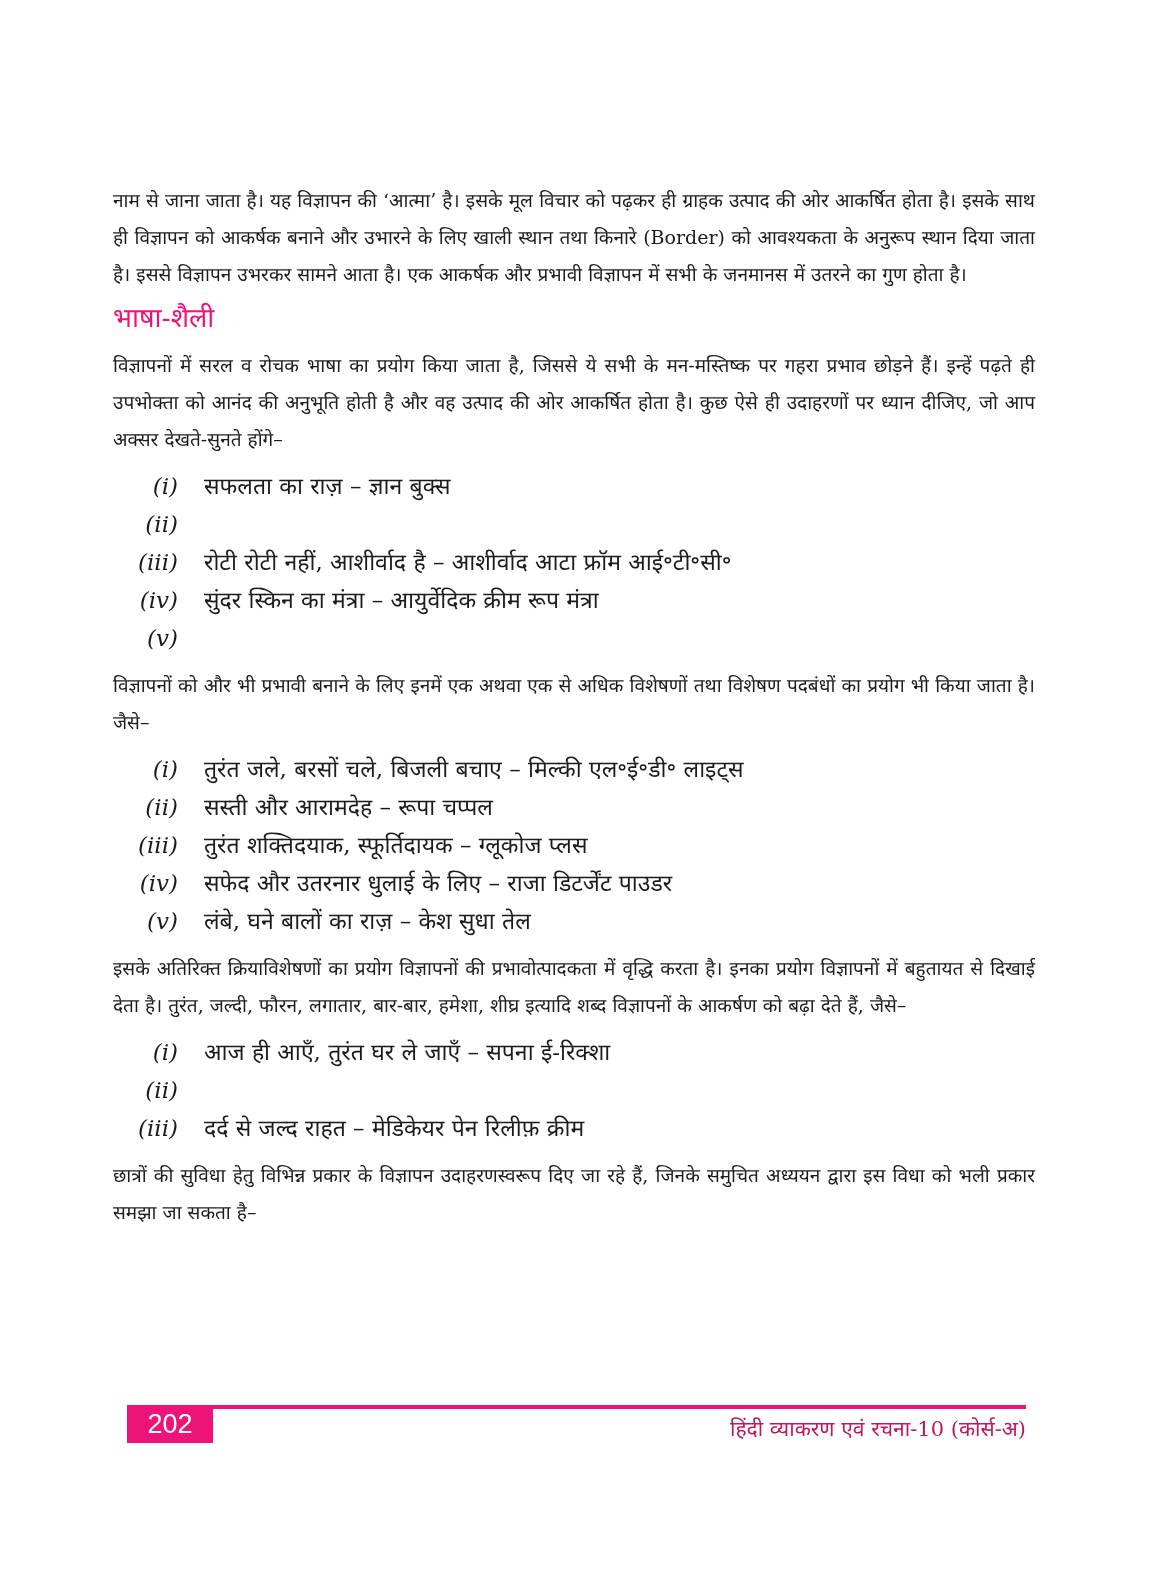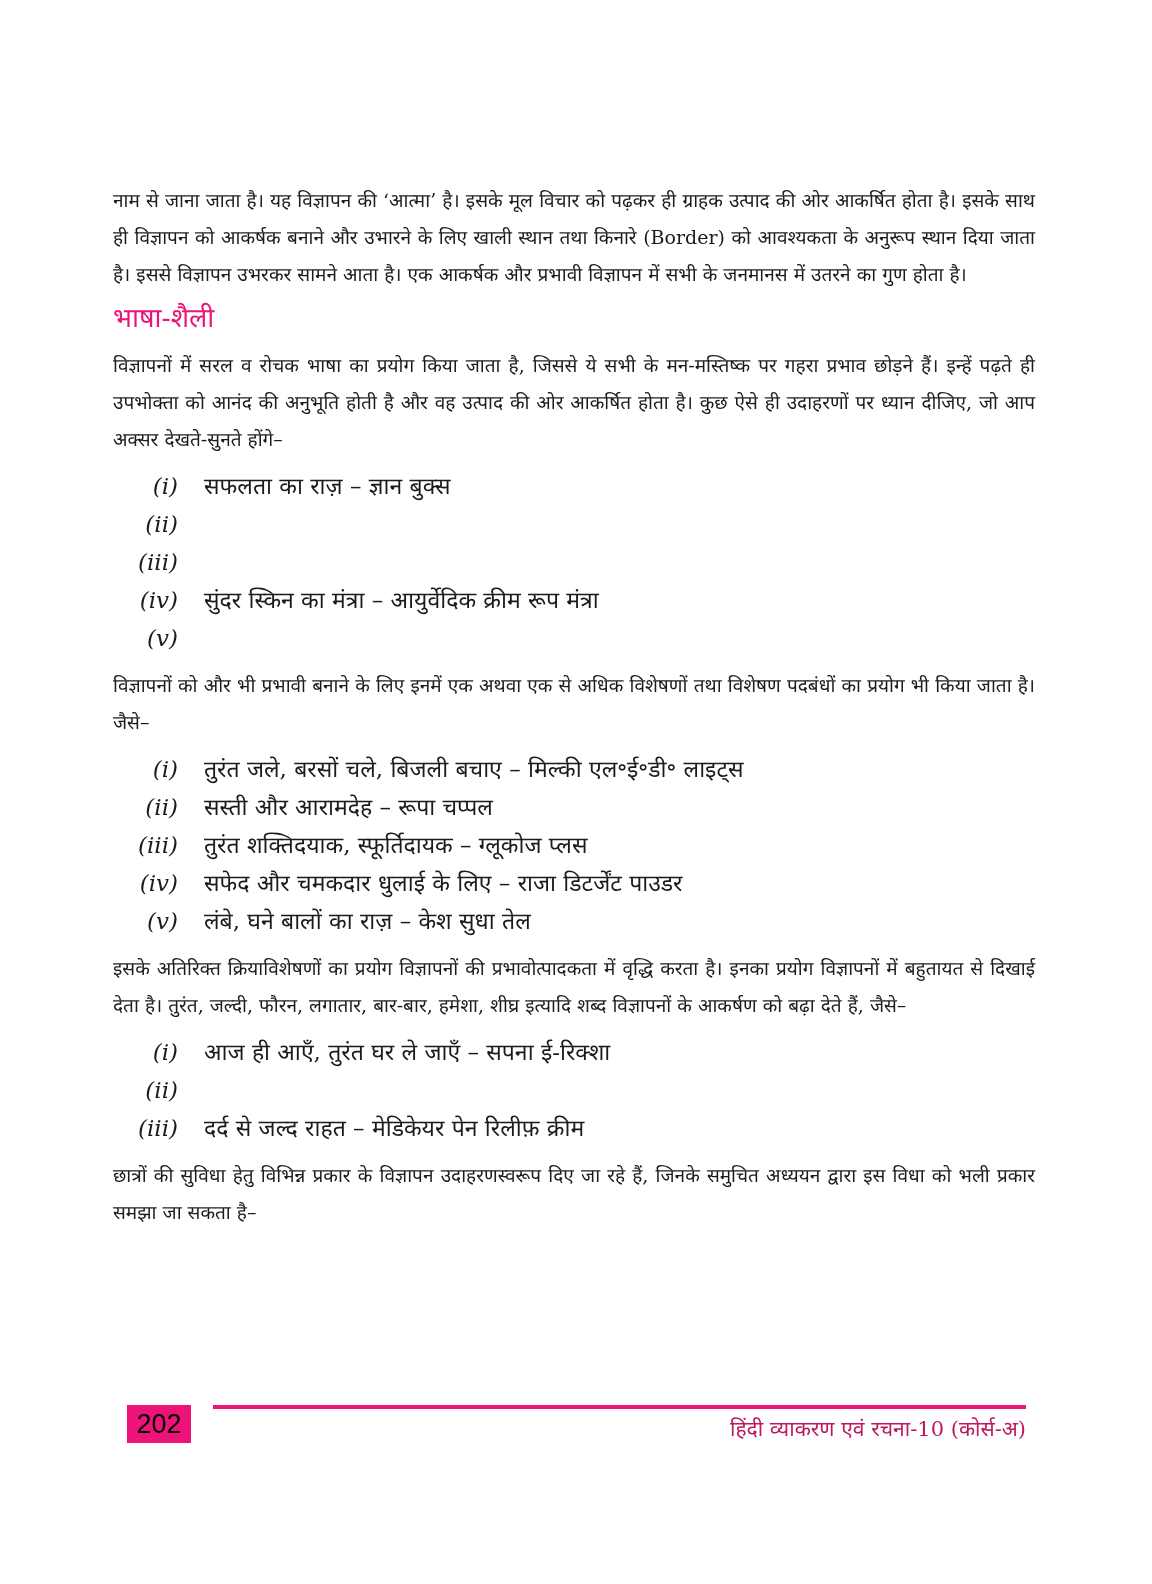"रोटी रोटी नहीं, आशीर्वाद है" span.item-text { html: none -> <span><span>रोटी रोटी नहीं, आशीर्वाद है – आशीर्वाद आटा फ्रॉम आई॰टी॰सी॰</span></span> }
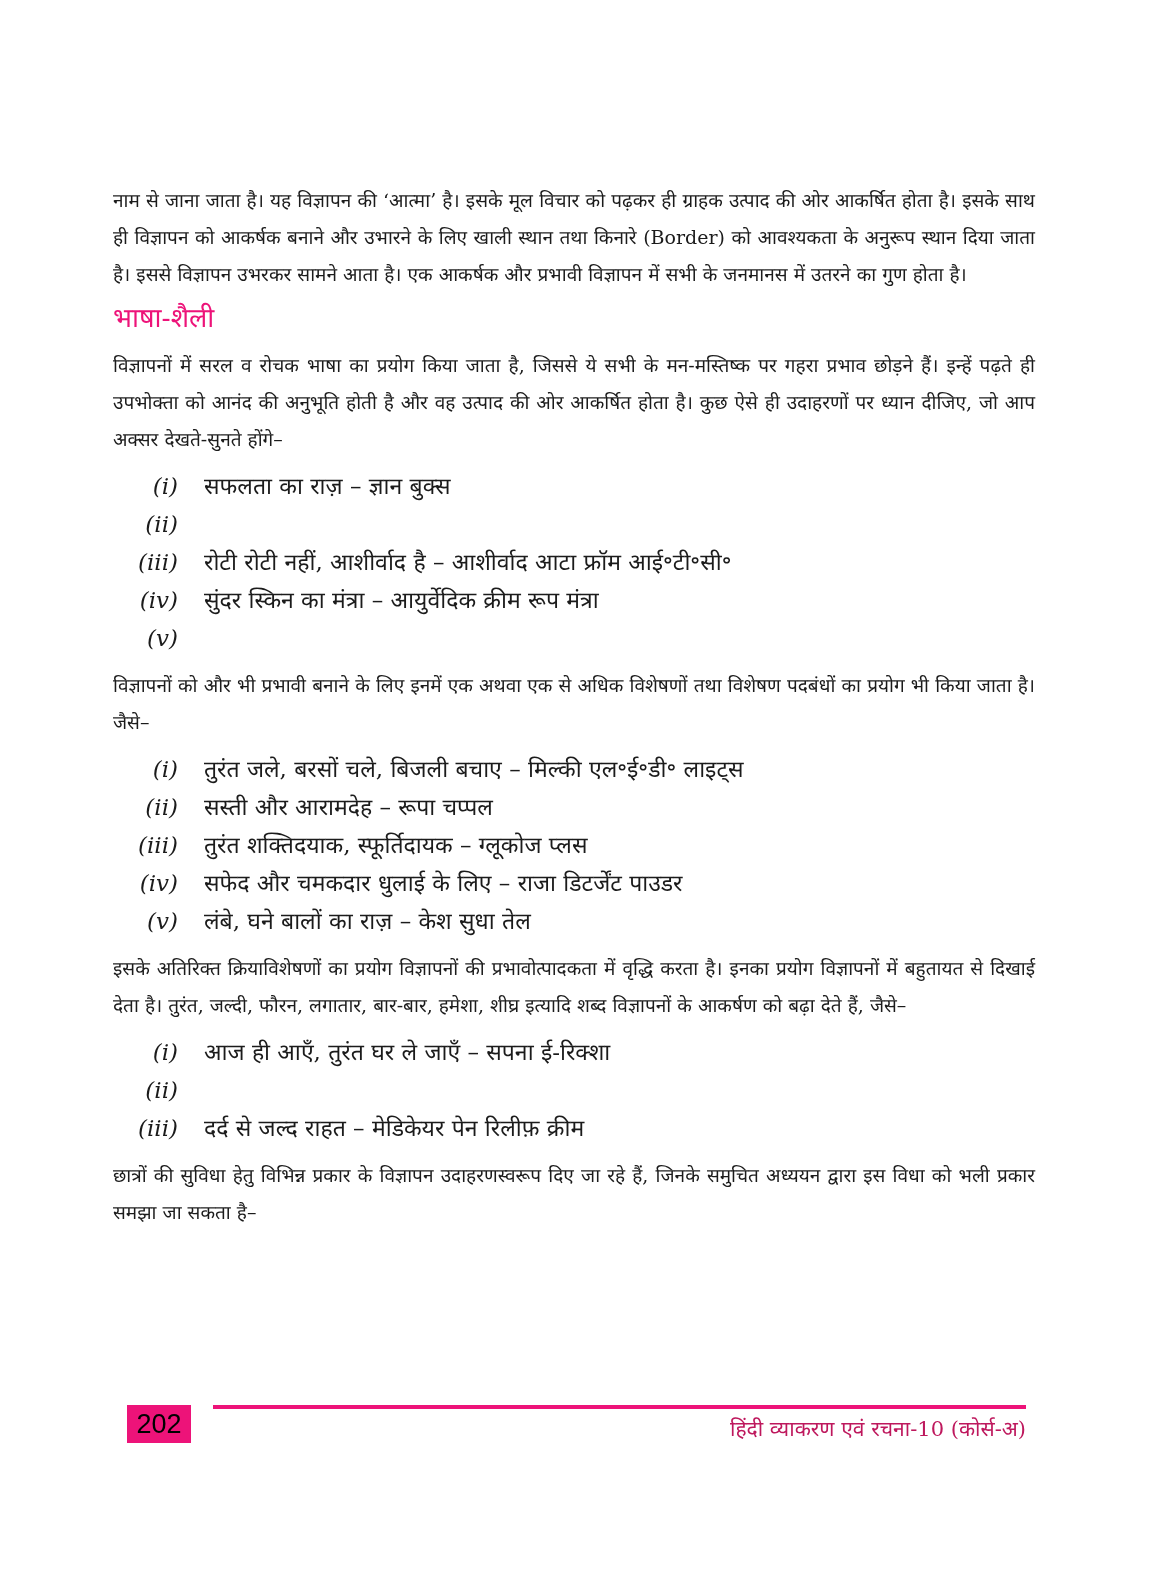"सफेद और चमकदार धुलाई के" span { text: चमकदार -> उतरनार }
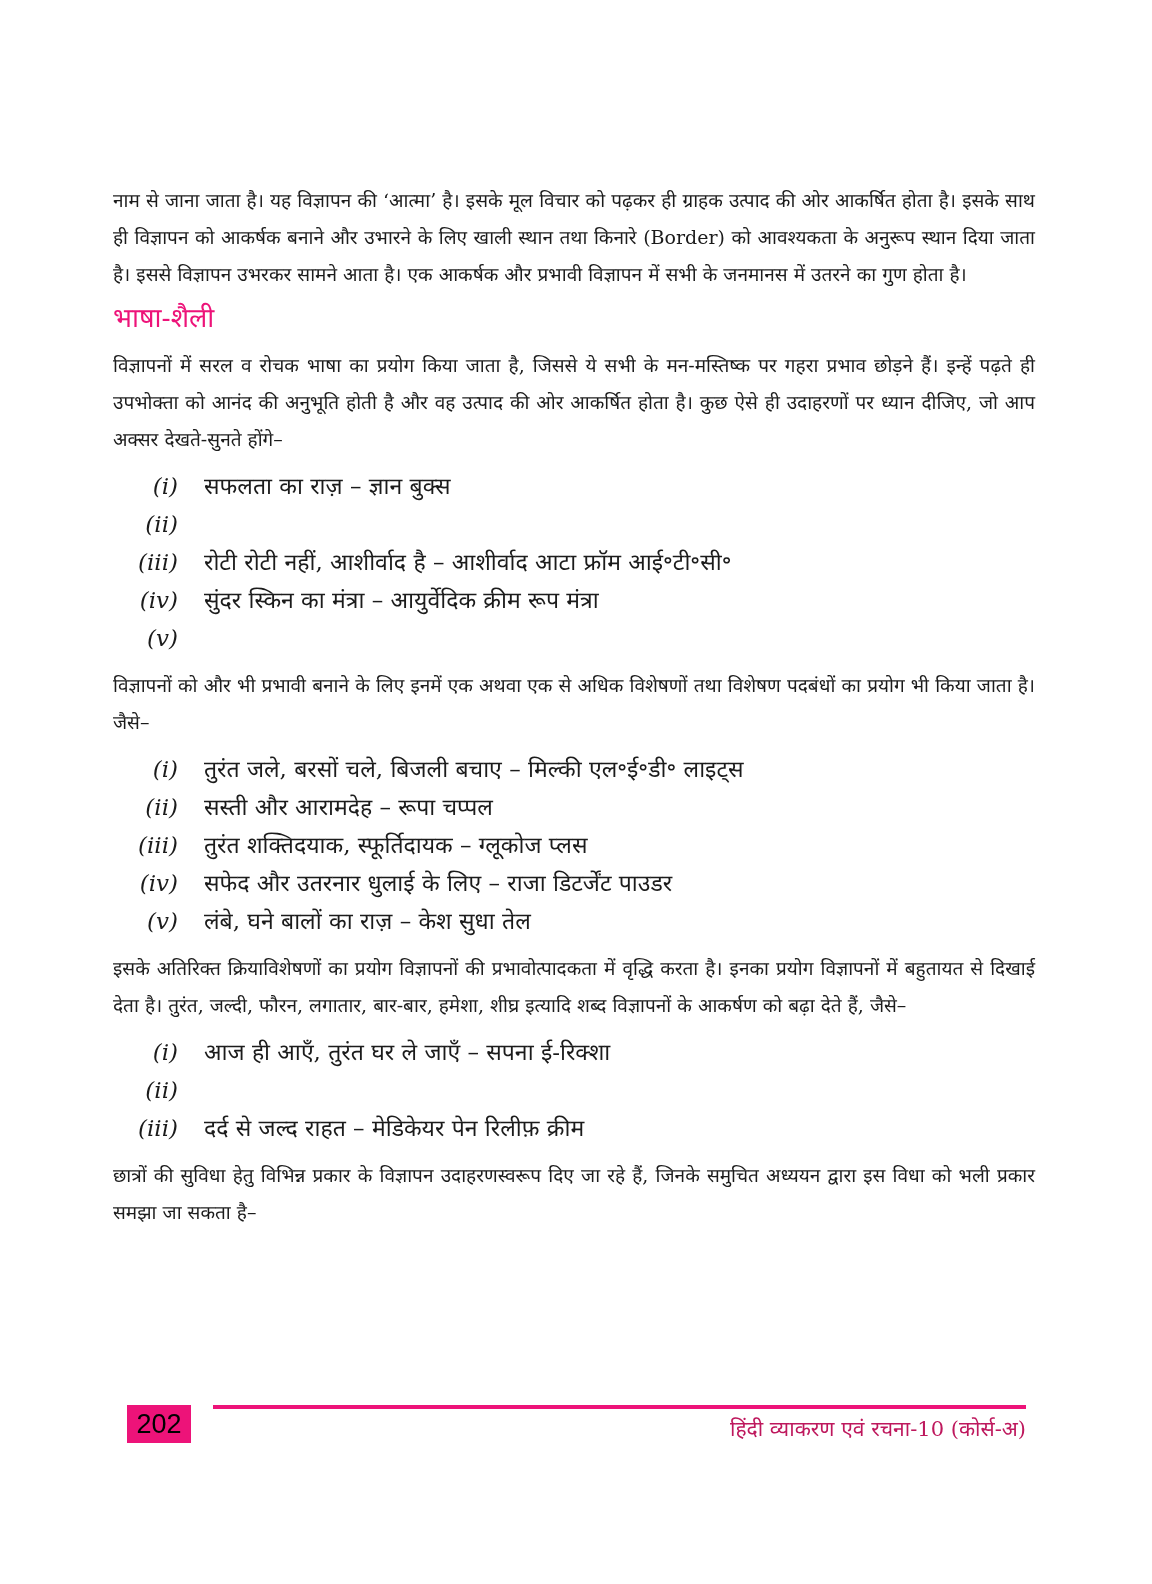"202" .page-number-block { color: #000000 -> #ffffff; width: 64px -> 86px }
